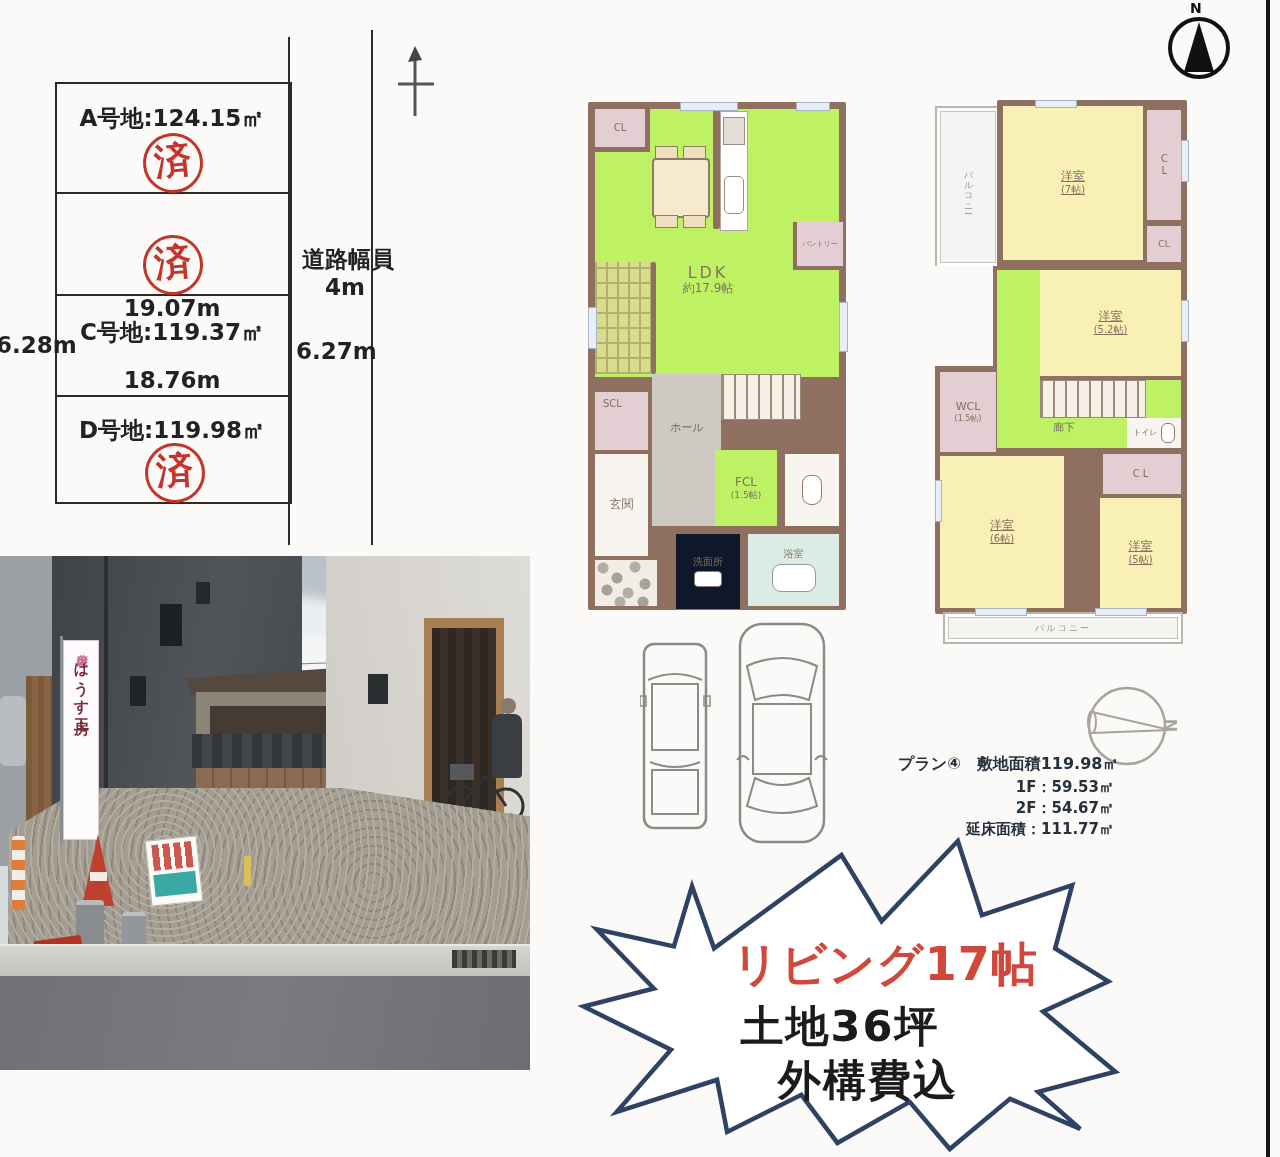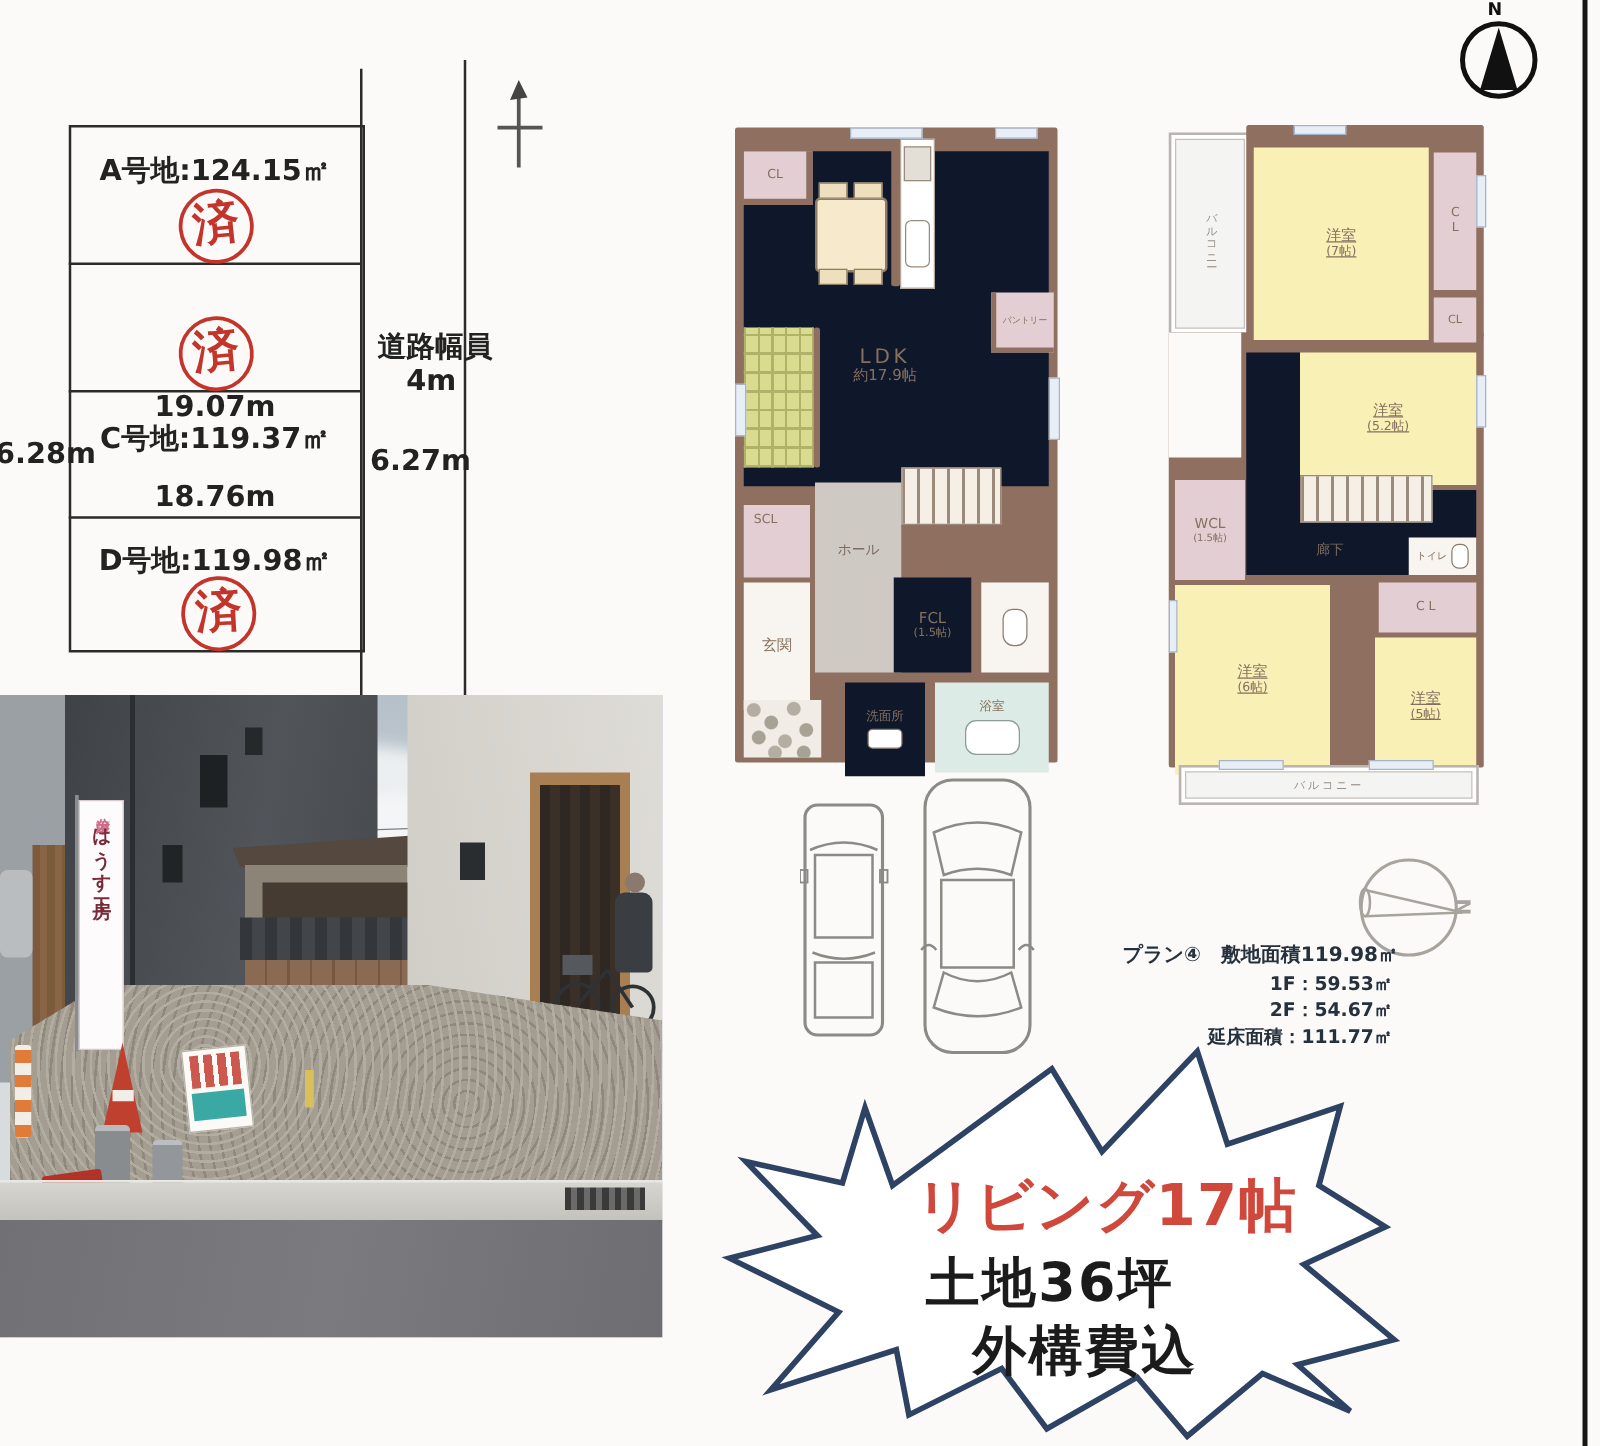"A号地:124.15㎡" div.abs { margin-top: 18px -> none }
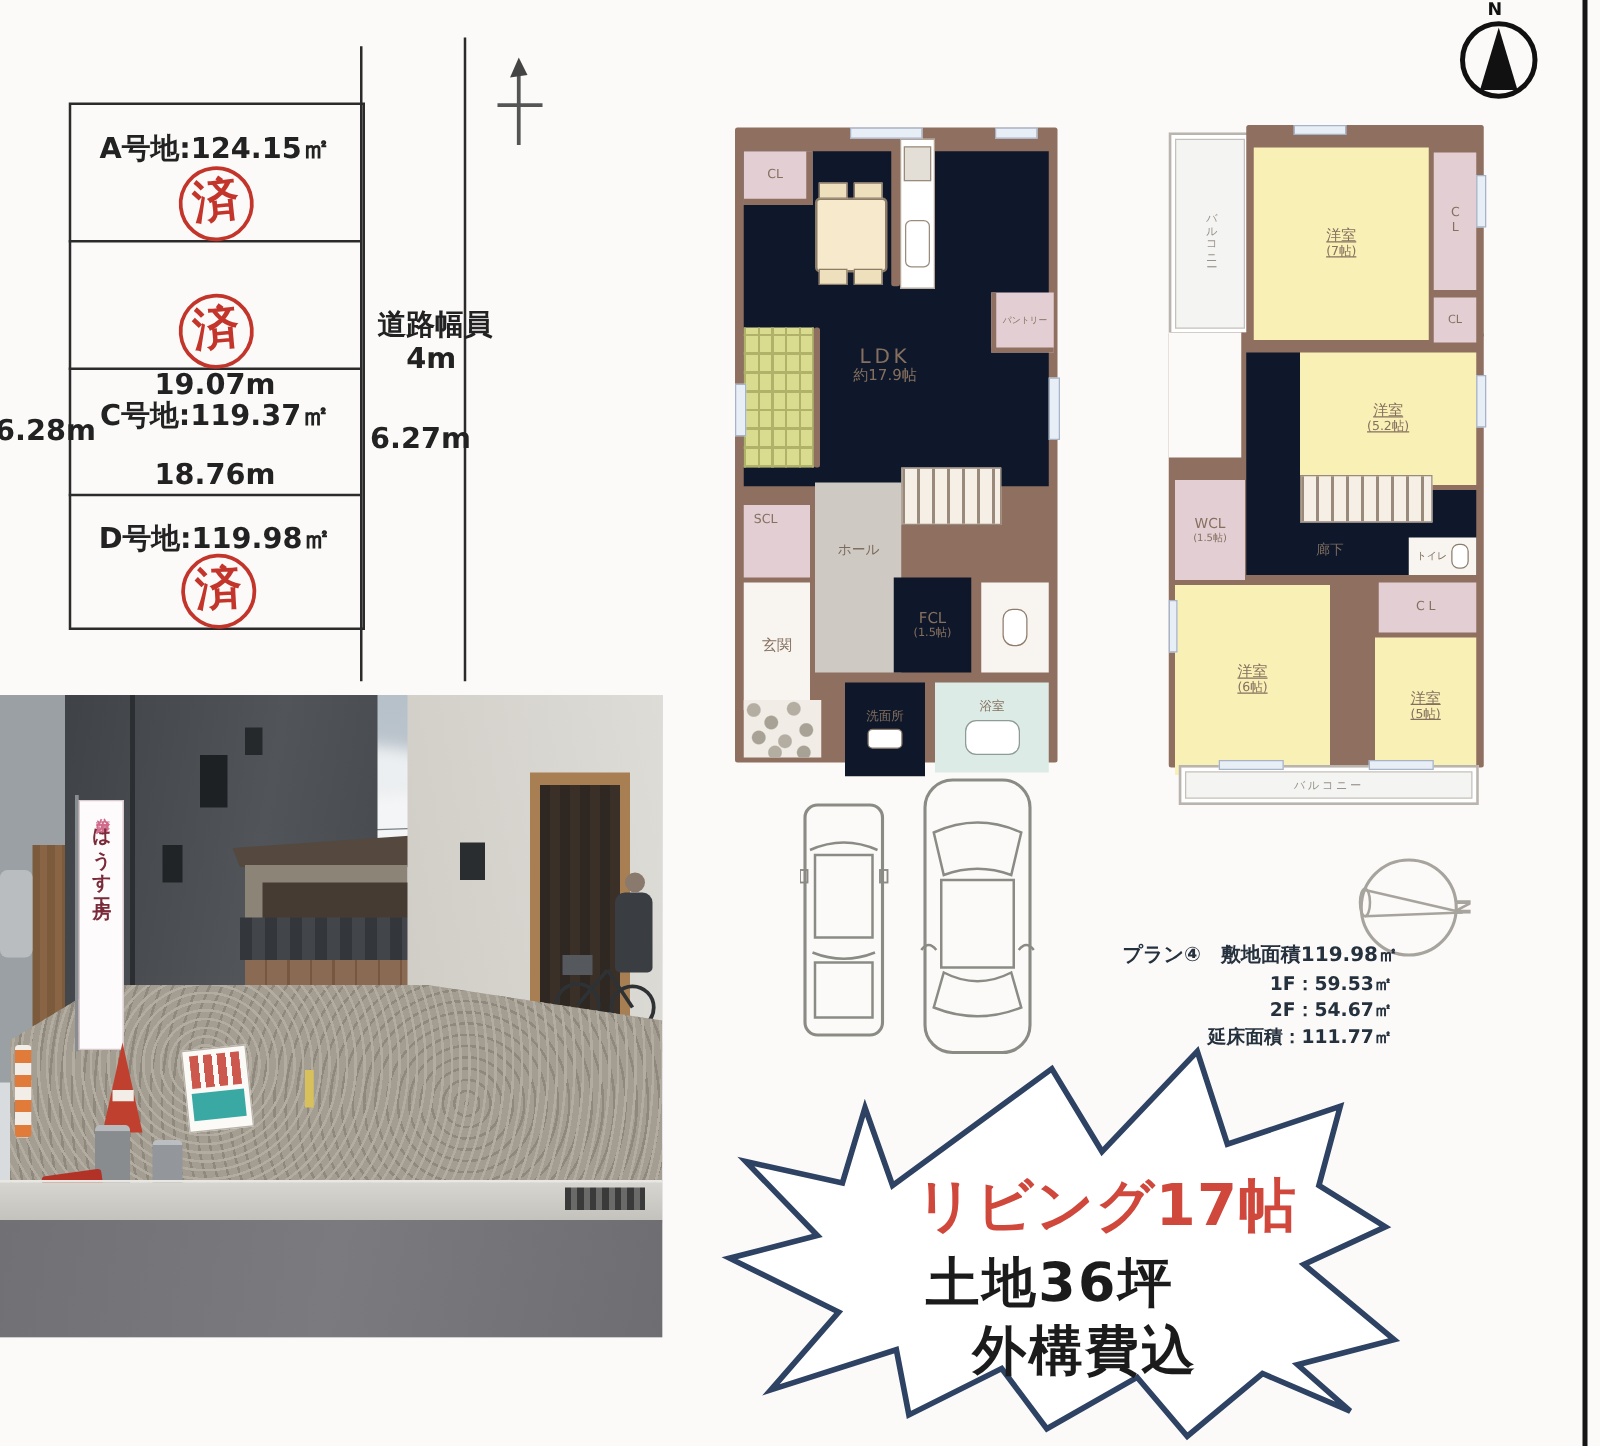"CL" .room { margin-top: 12px -> none }
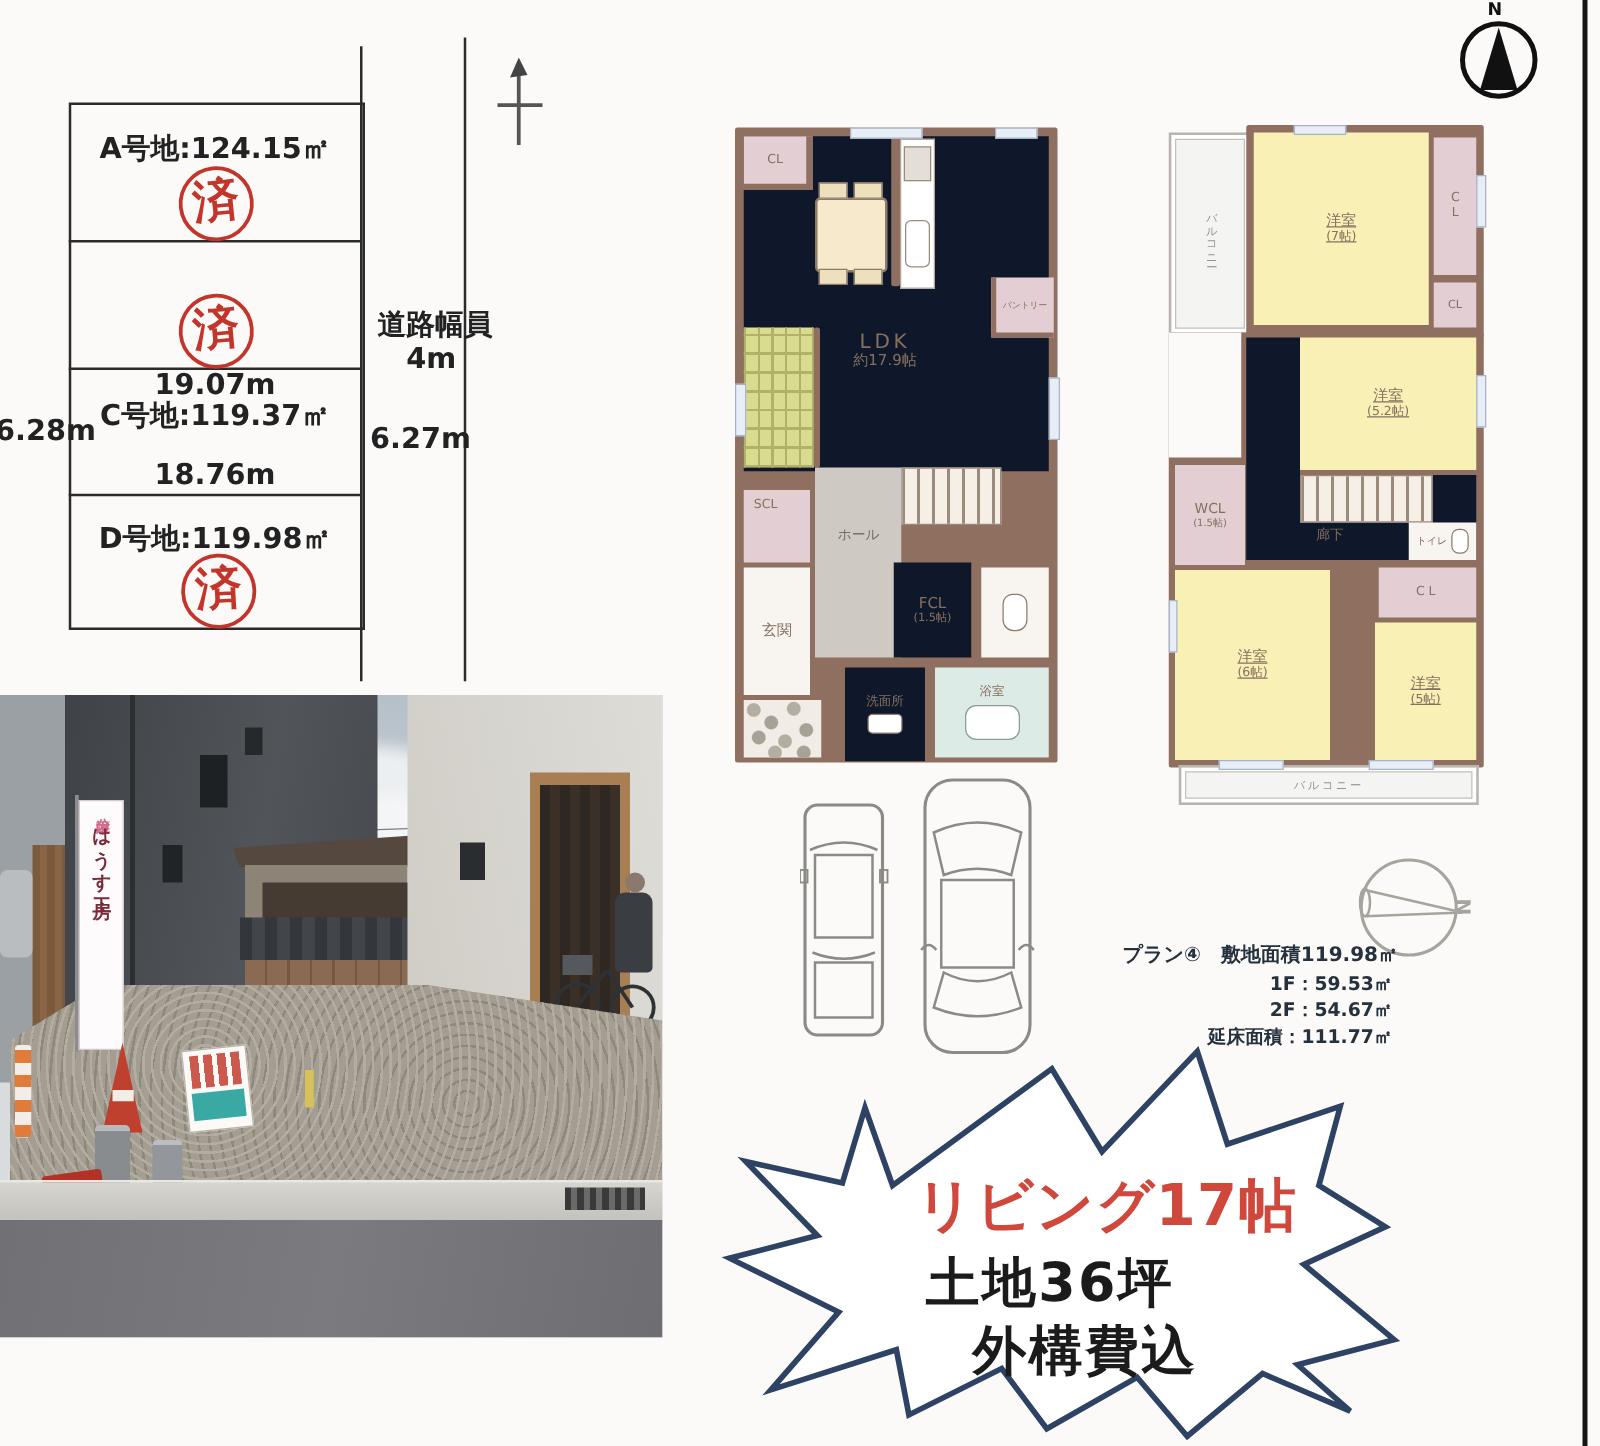"FCL" .rm-cream { background: #0f172a -> #bef264 }
